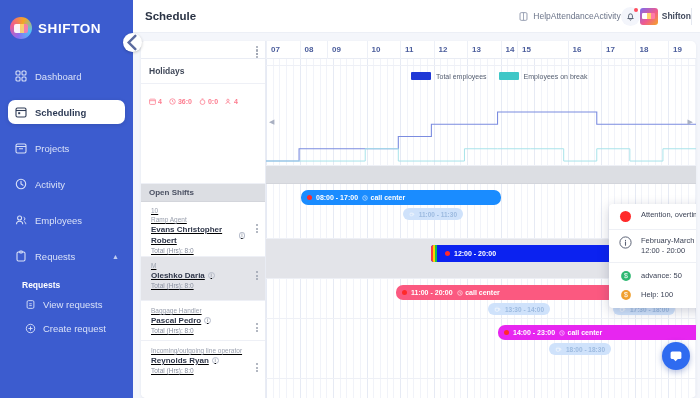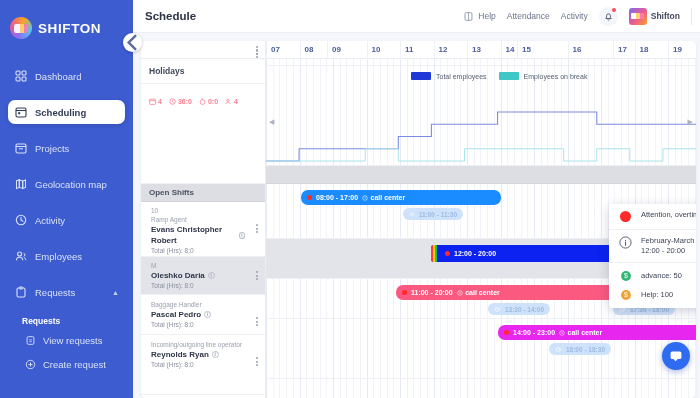"Help" .top-right { gap: 11px -> none }
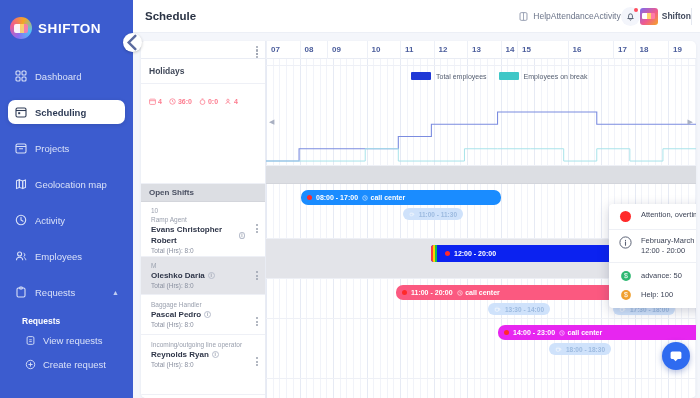"17" div.date-cell { left: 347px -> 335px }
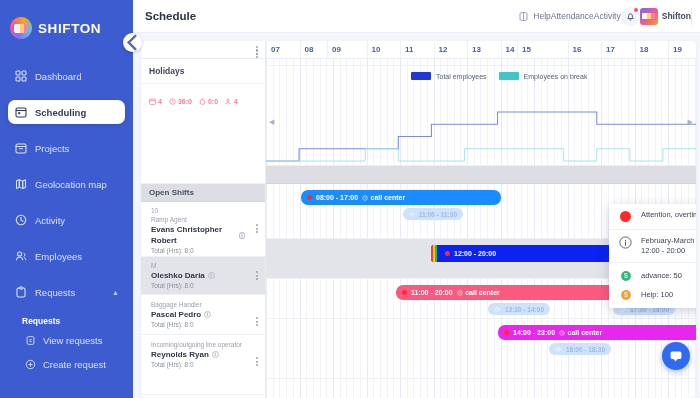"Geolocation map" div.nav-item { html: <div> <span> <svg> <path></path> <path></path> <path></path> </svg> </span> <span>Geolocation map</span> </div> -> none }
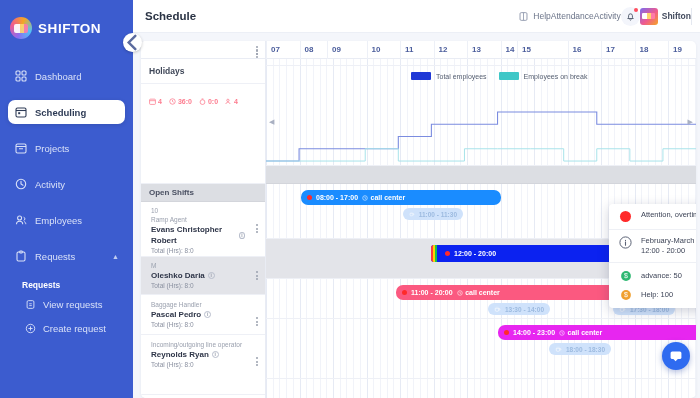"Evans Christopher Robert" .emp { text-decoration: none -> underline }
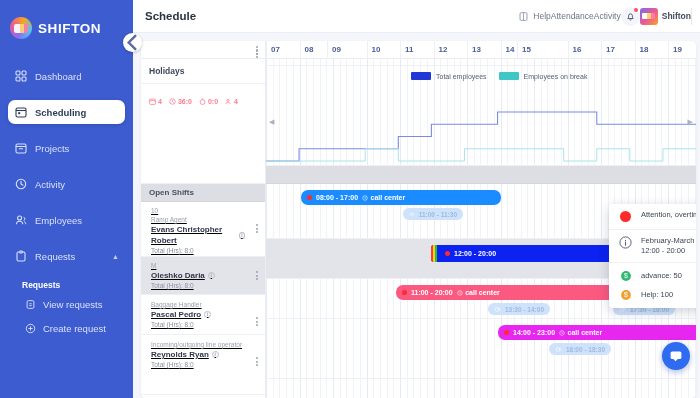"Oleshko Daria" div.emp { height: 38px -> 44px }
